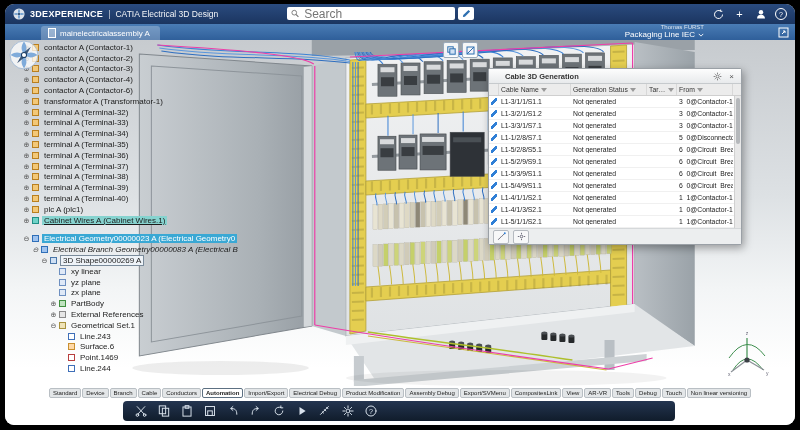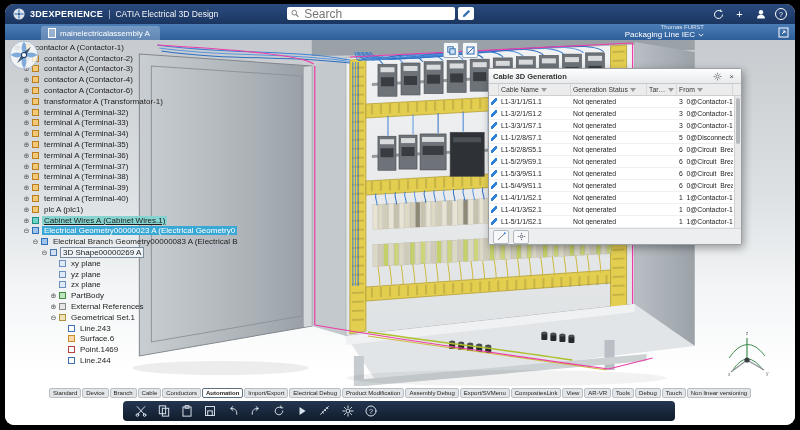"contactor A (Contactor-1)" div.tree-row { padding-left: none -> 9px }
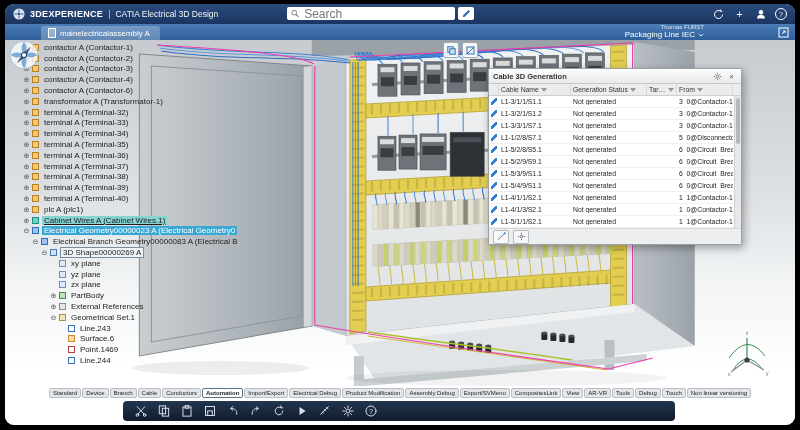"Cable 3D Generation" .dlg-title { margin-left: none -> 12px }
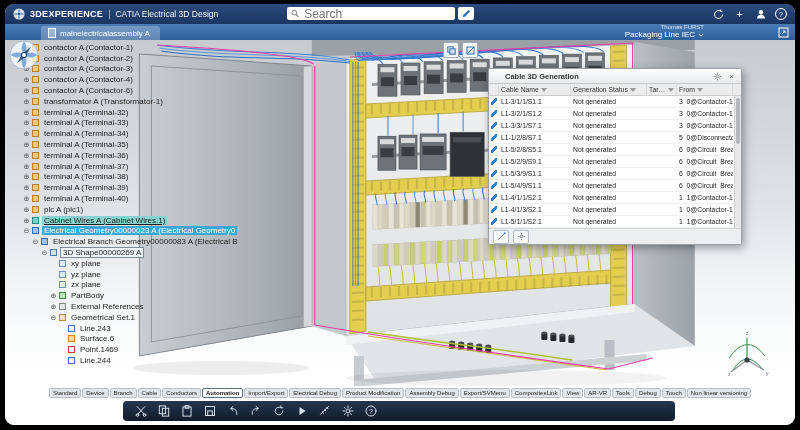"Electrical Geometry00000023 A" div.tree-row { margin-top: none -> 8px }
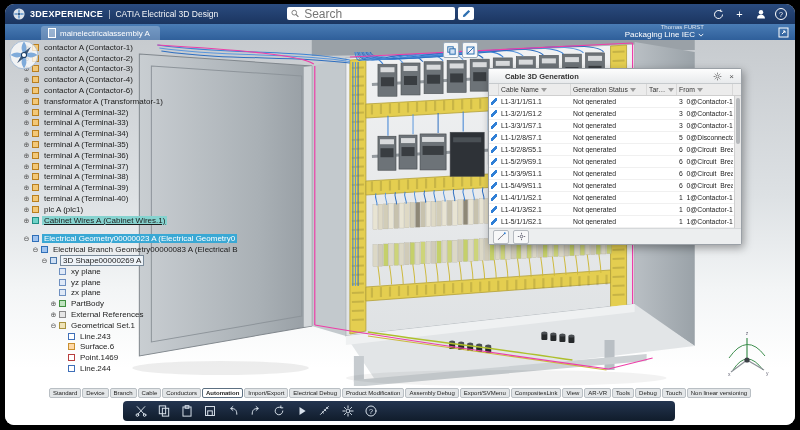"Electrical Branch Geometry00000083 A" div.tree-row { font-style: none -> italic }
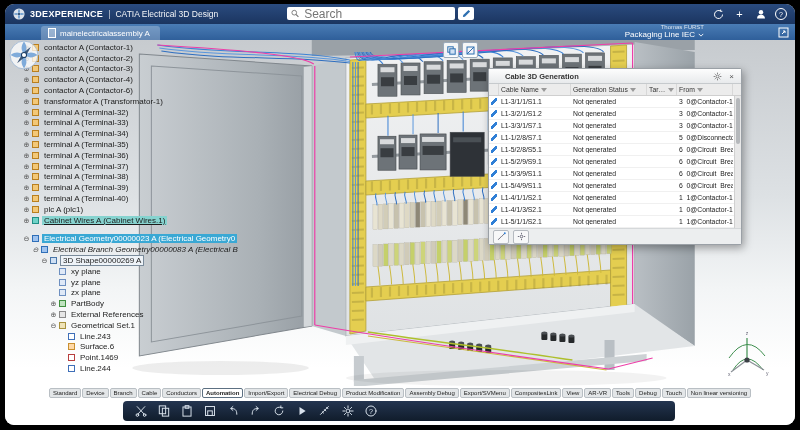"xy plane" span.tree-label { text: plane -> linear }
